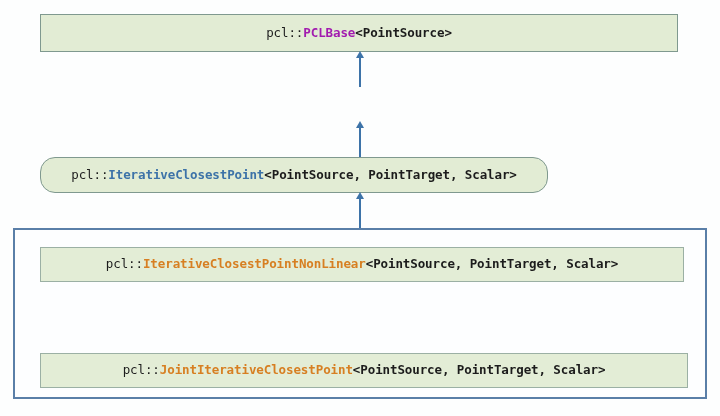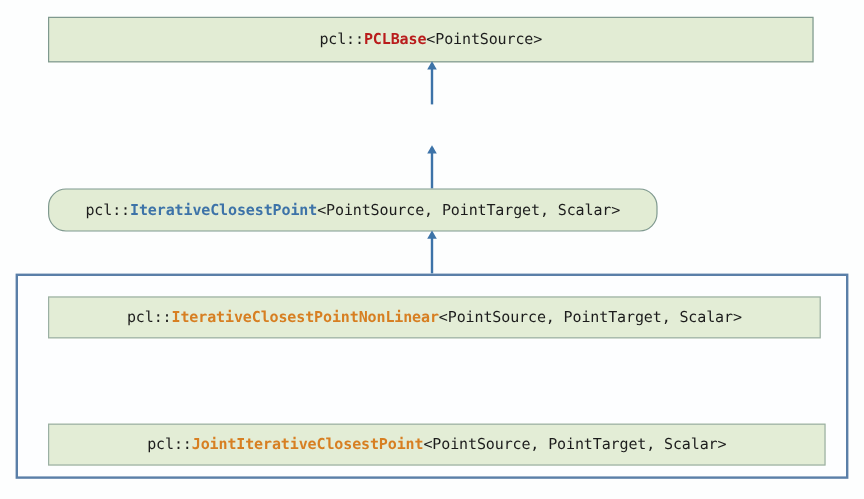"PCLBase" .c-red { color: #b91c1c -> #a21caf }
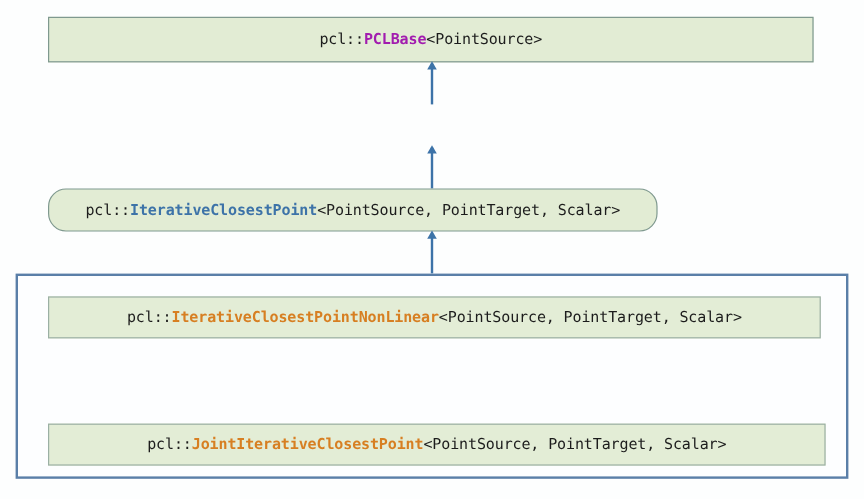"<PointSource>" .tmpl { font-weight: none -> bold }
